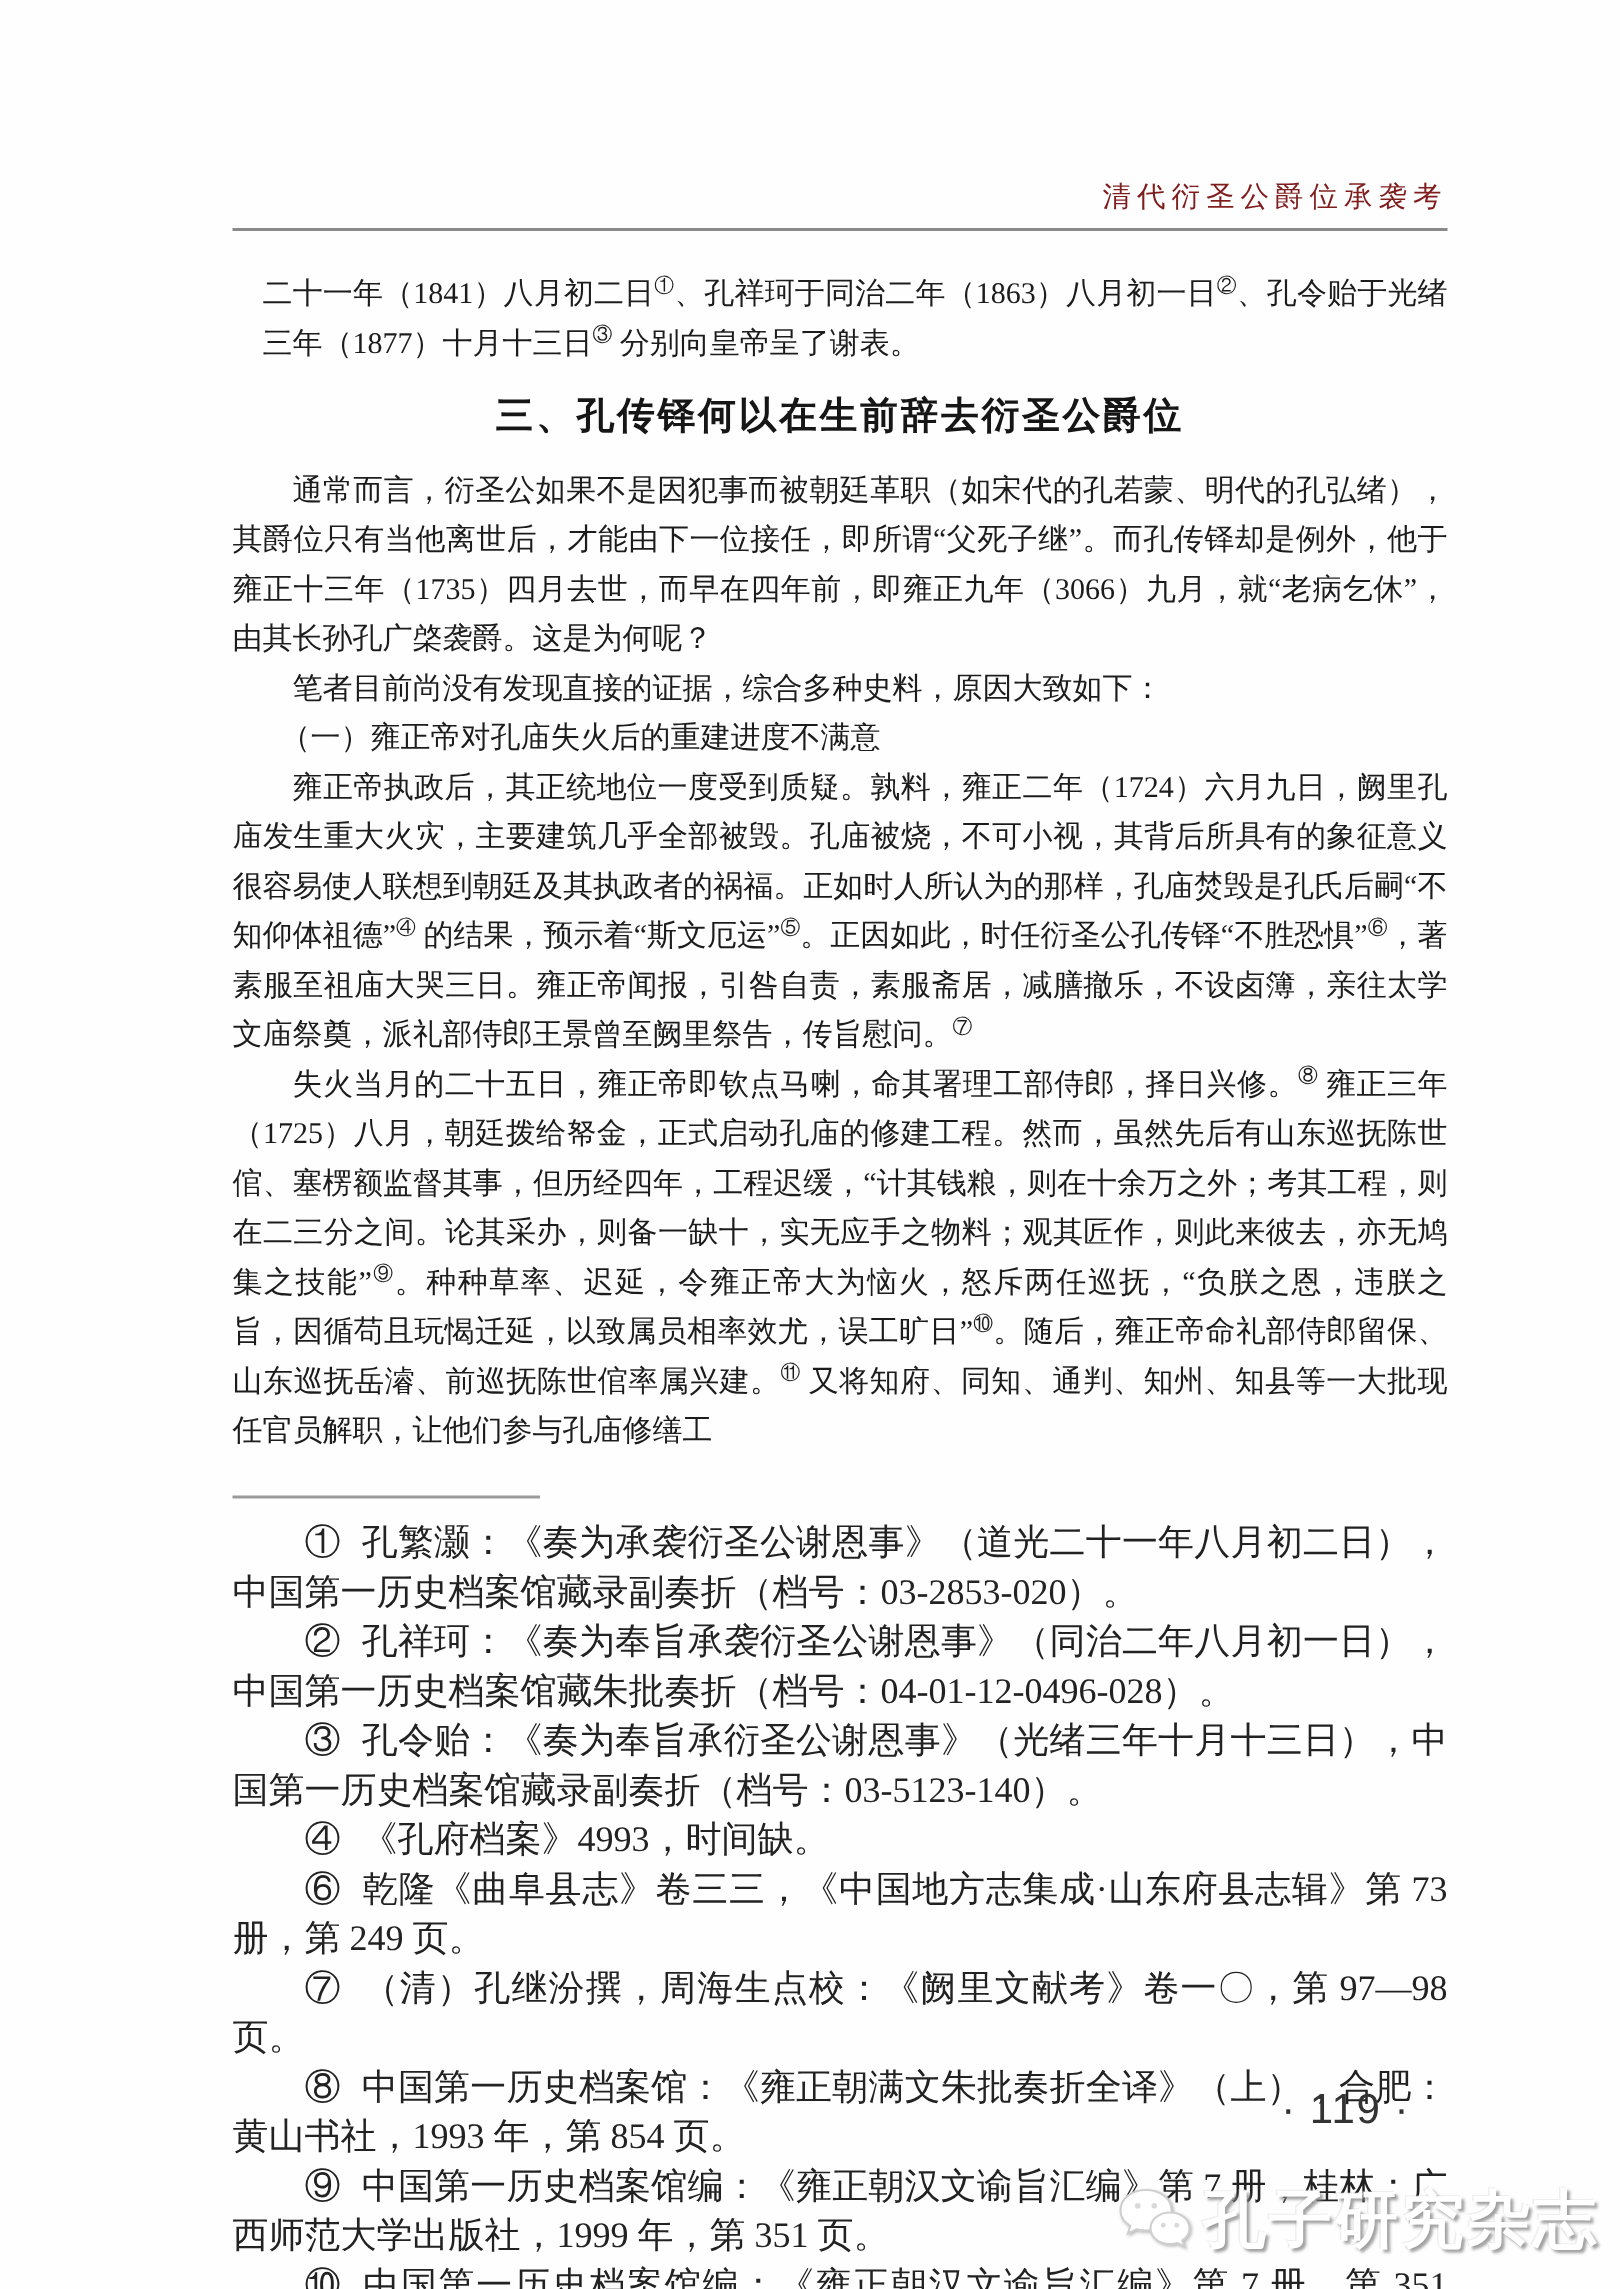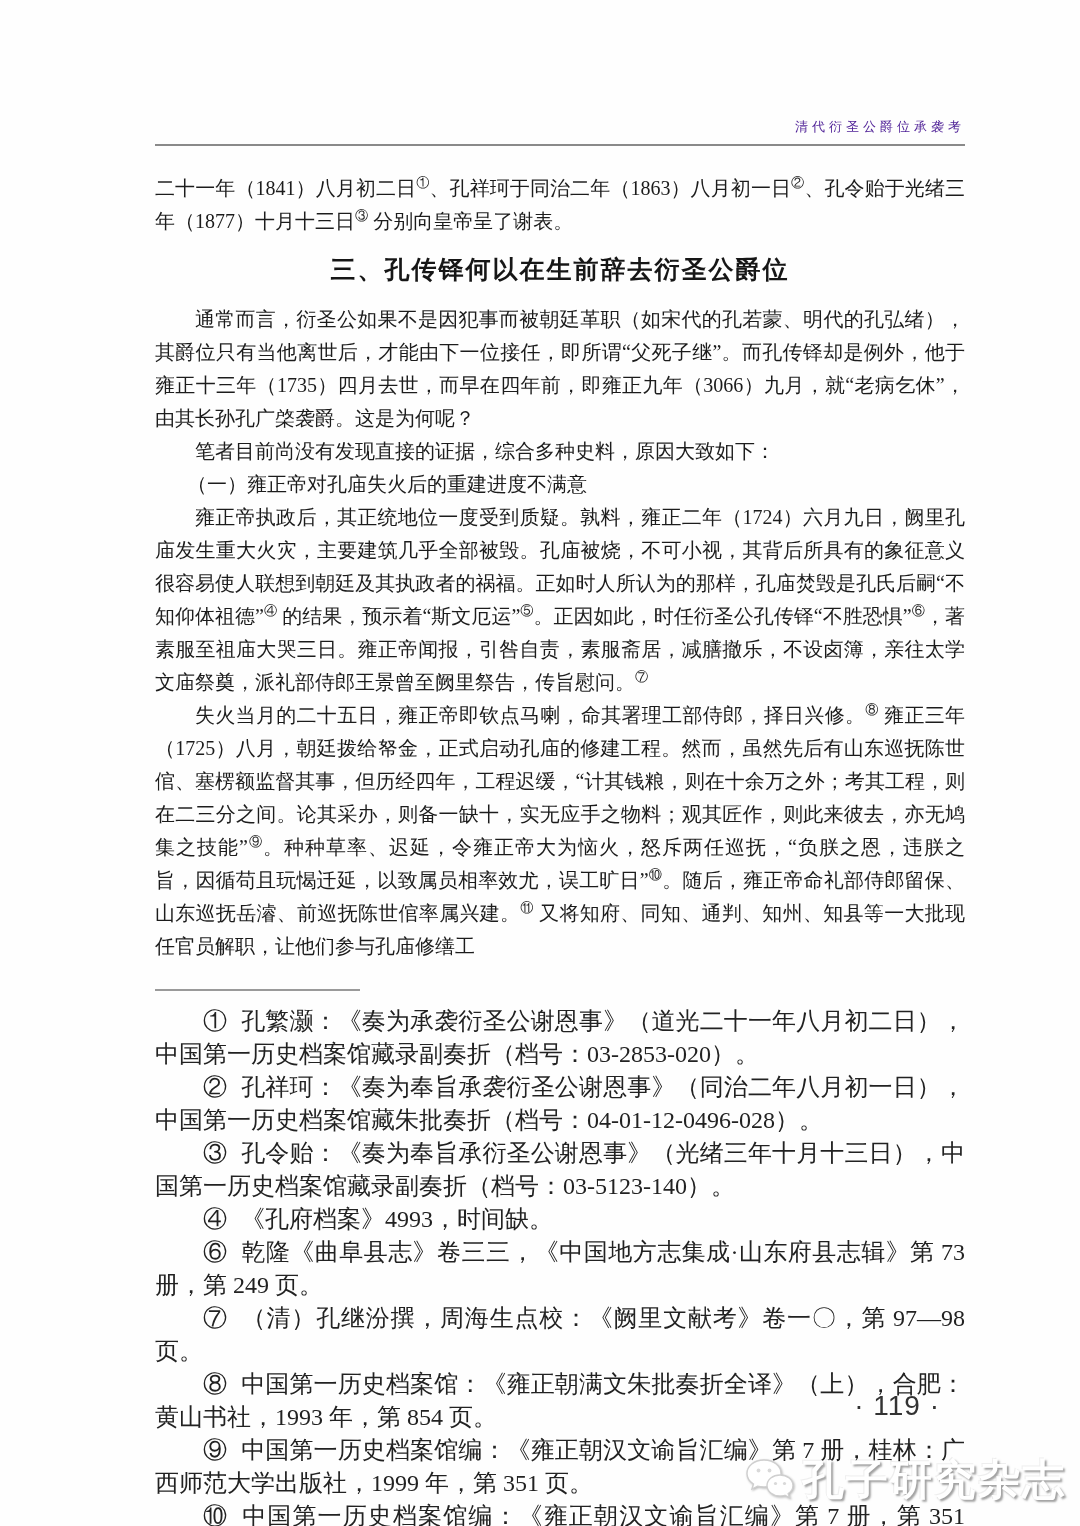"清代衍圣公爵位承袭考" .running-title { color: #4c1d95 -> #7f1d1d; font-size: 13px -> 19px }
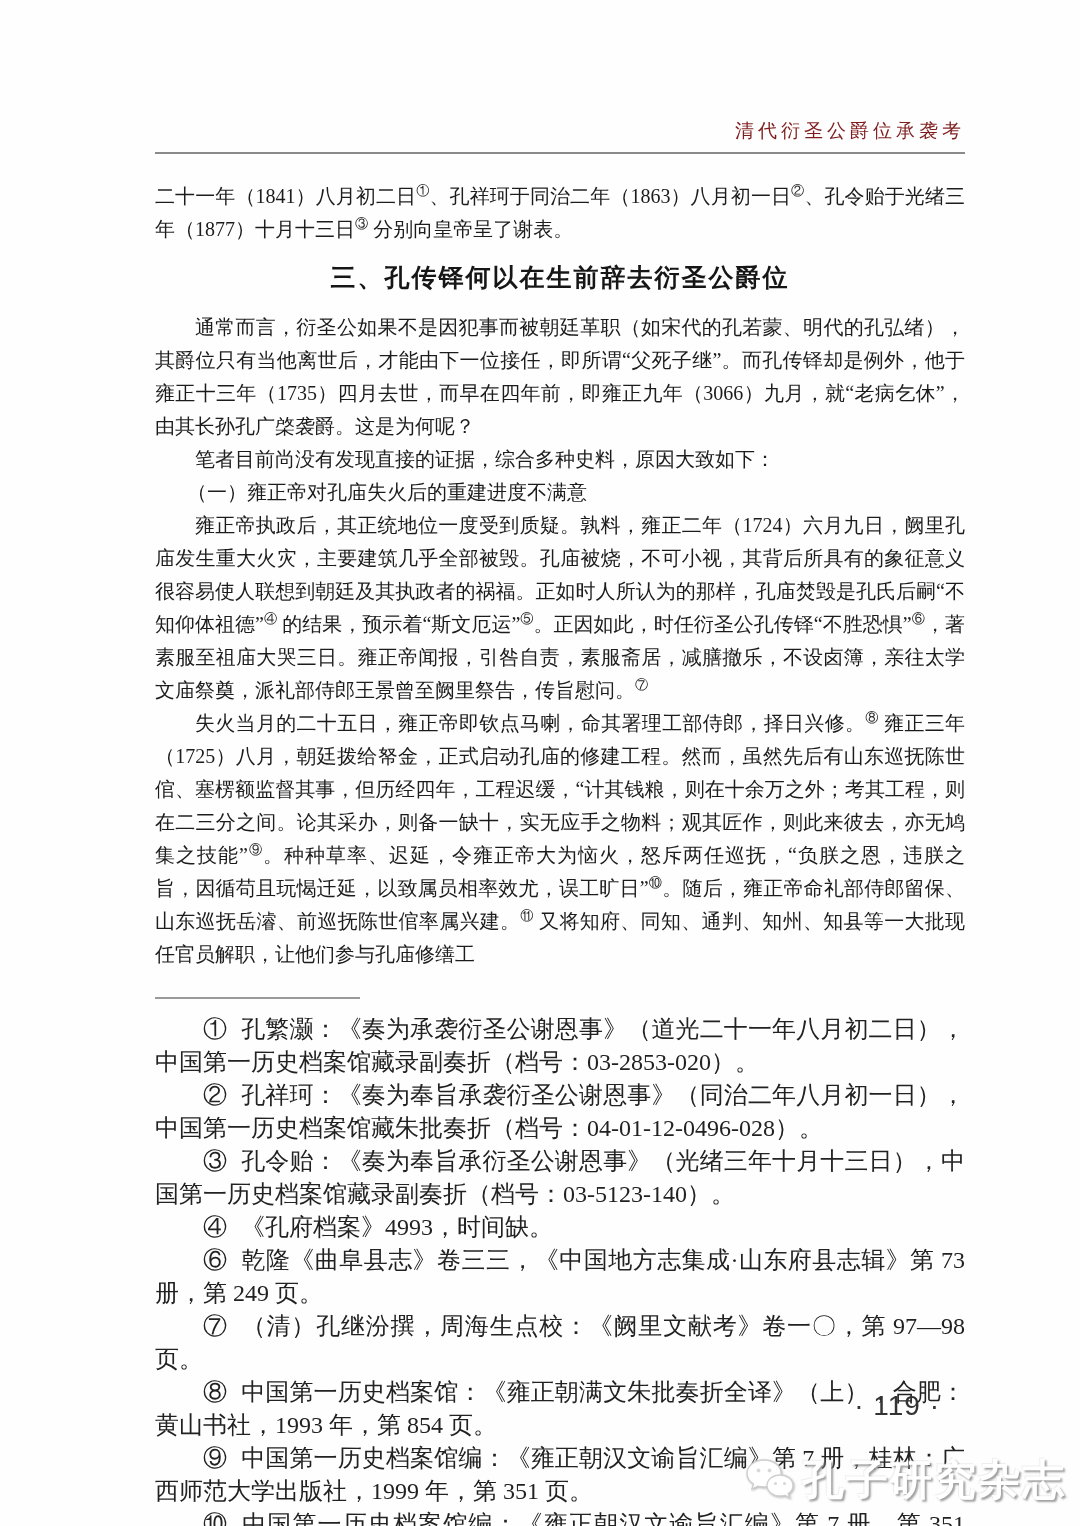"二十一年（1841）八月初二日①、孔祥珂于同治二年（1863）八月初一日②、孔令" .no-indent { margin-left: none -> 20px }
